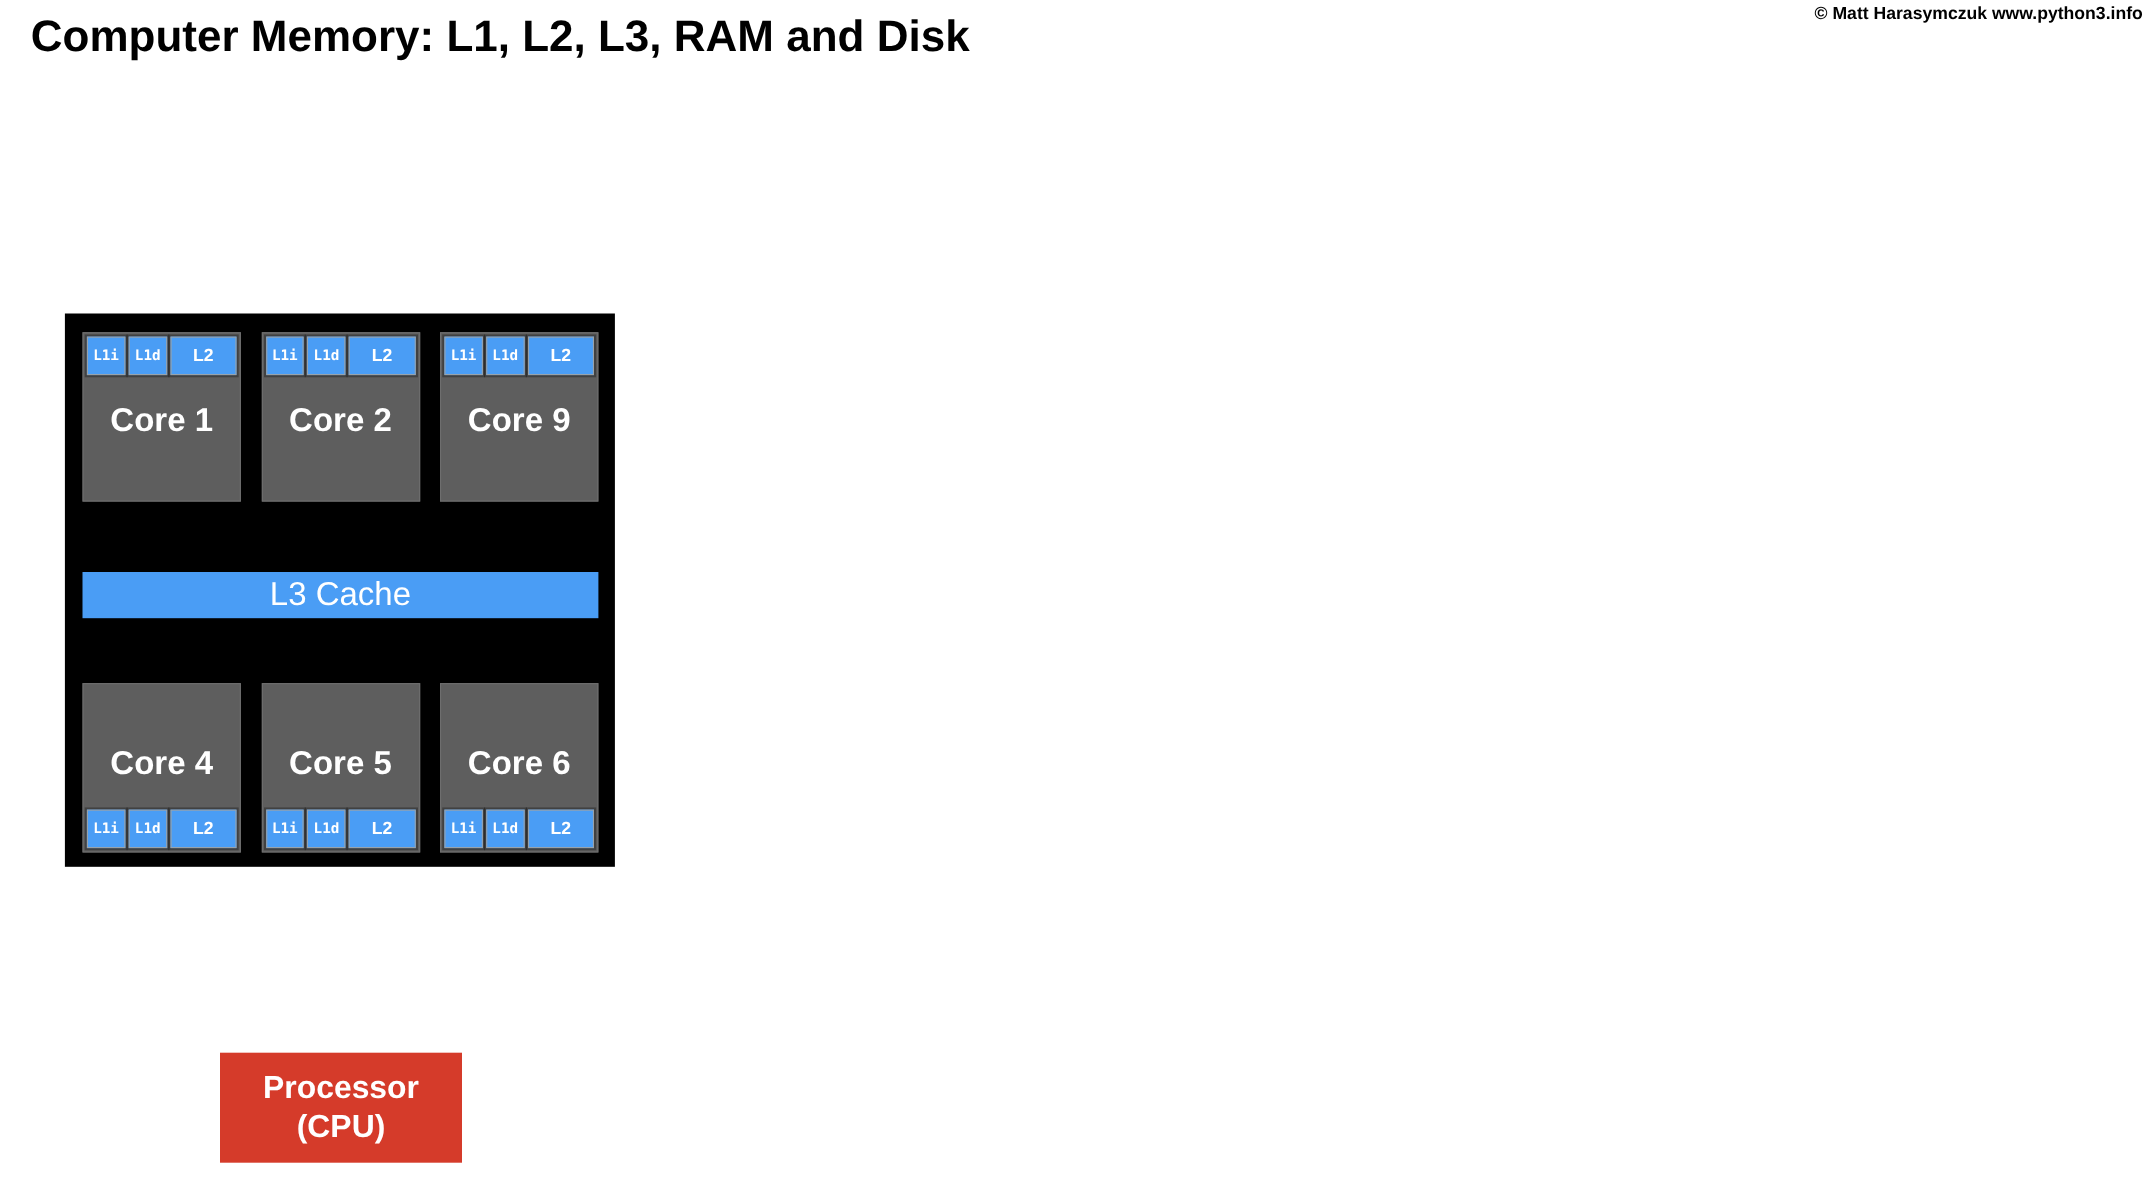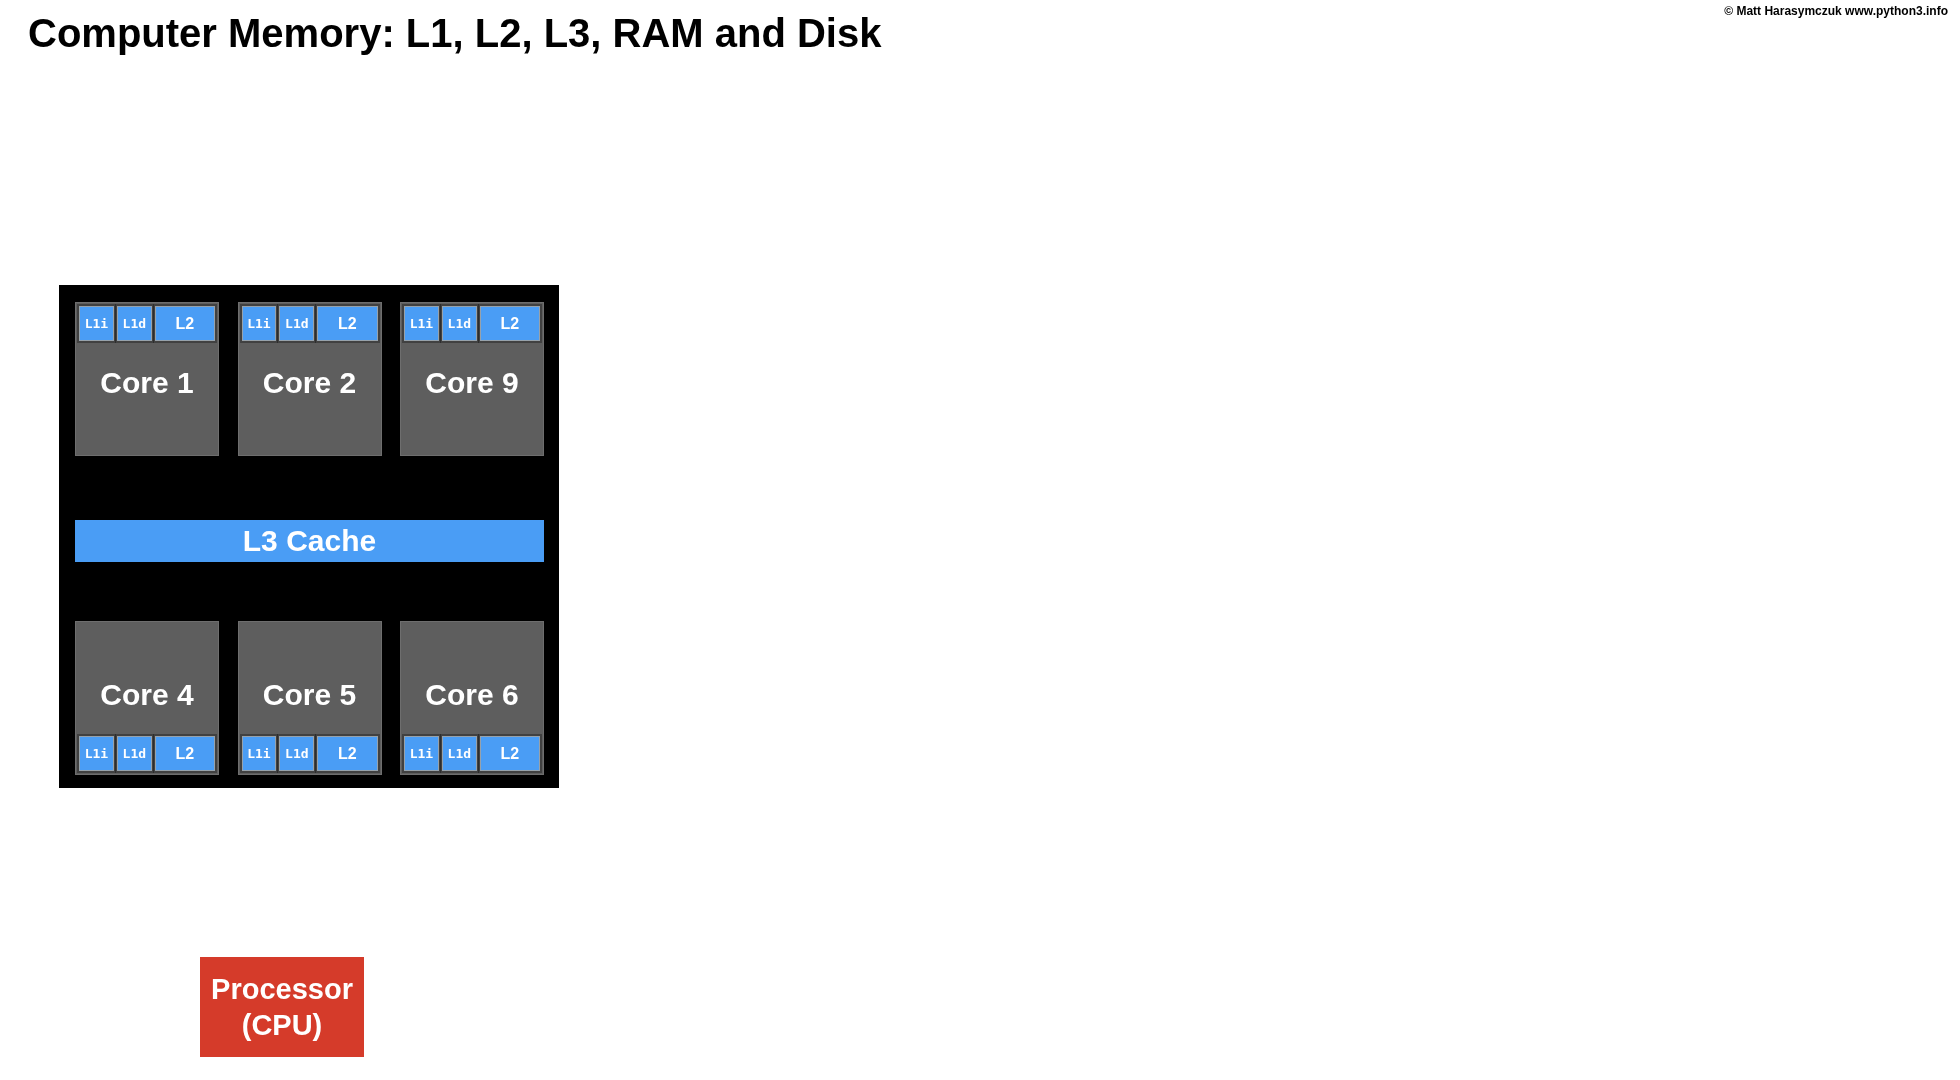"© Matt Harasymczuk www.python3.info" .attribution { font-size: 12px -> 16px }
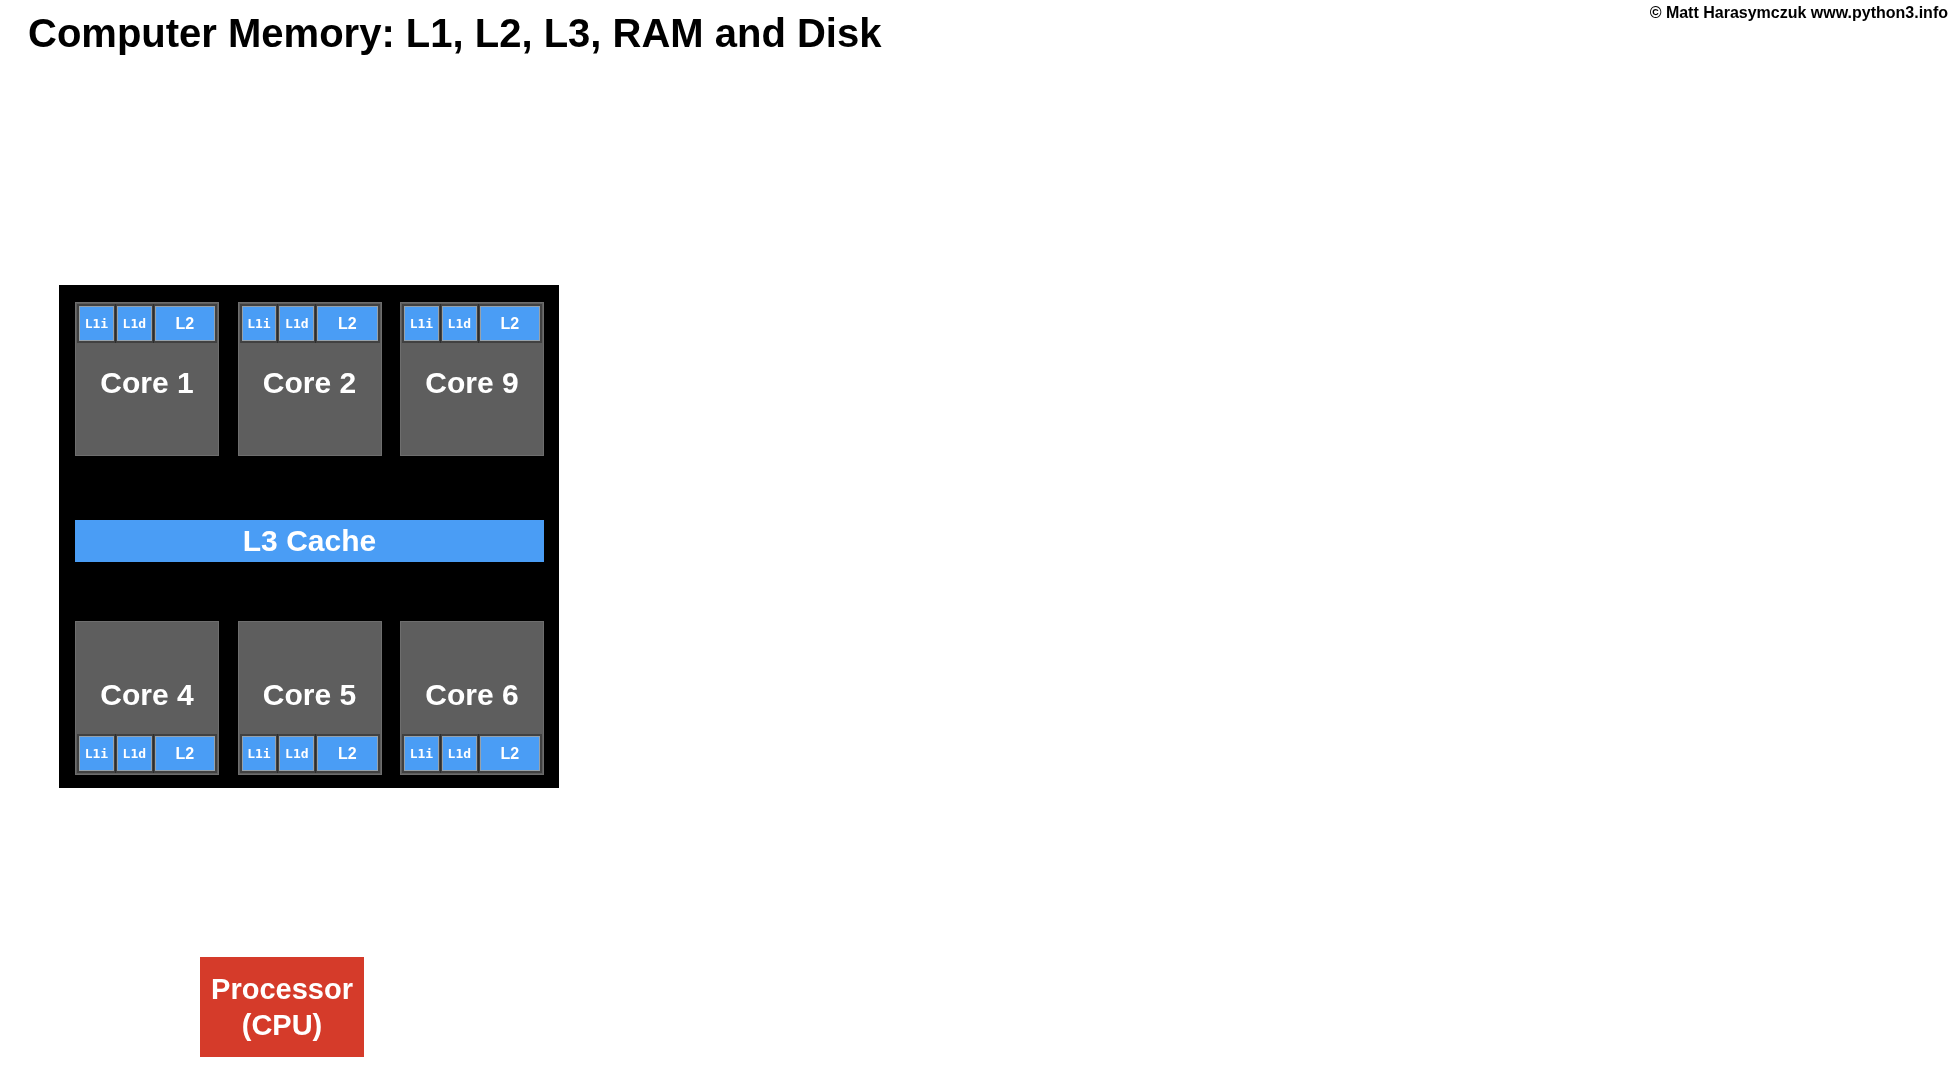"L3 Cache" .l3-bar { font-weight: bold -> normal }
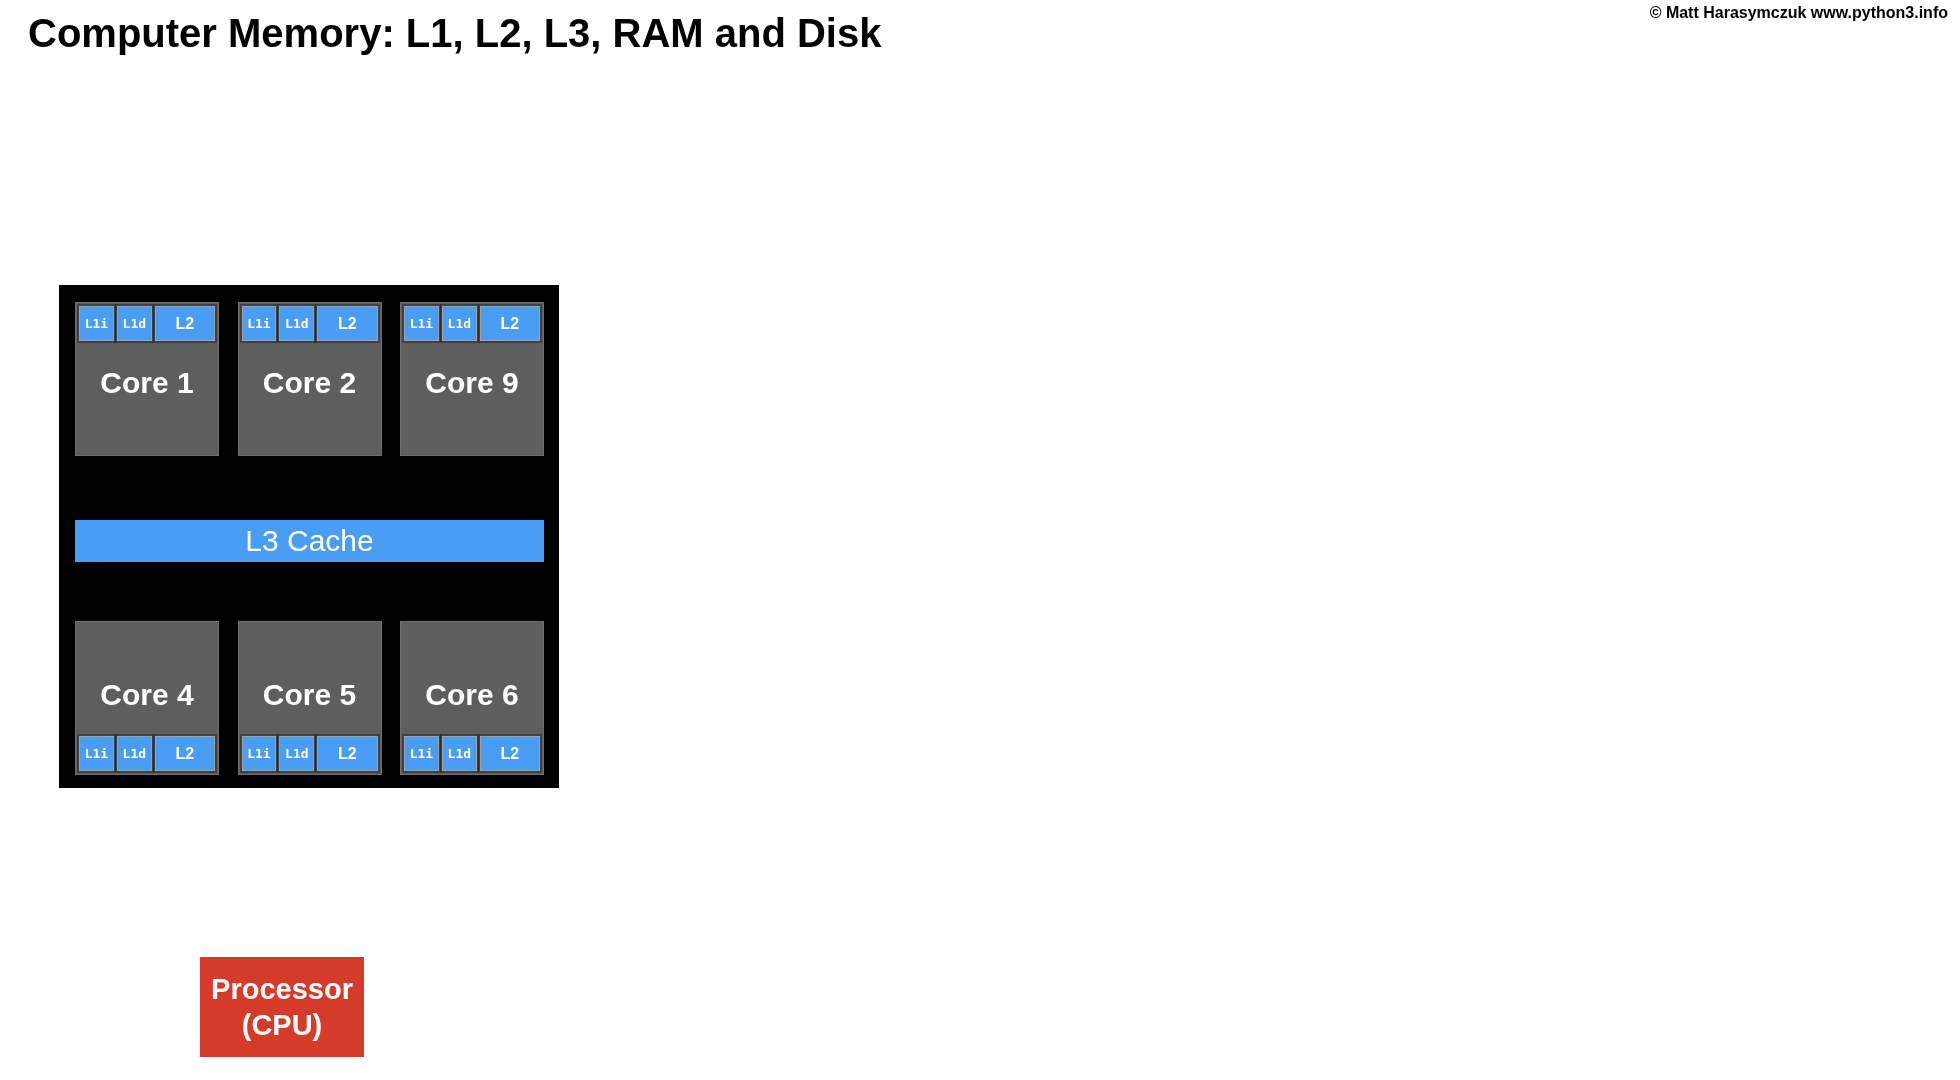"Processor" .processor { width: 164px -> 220px }
